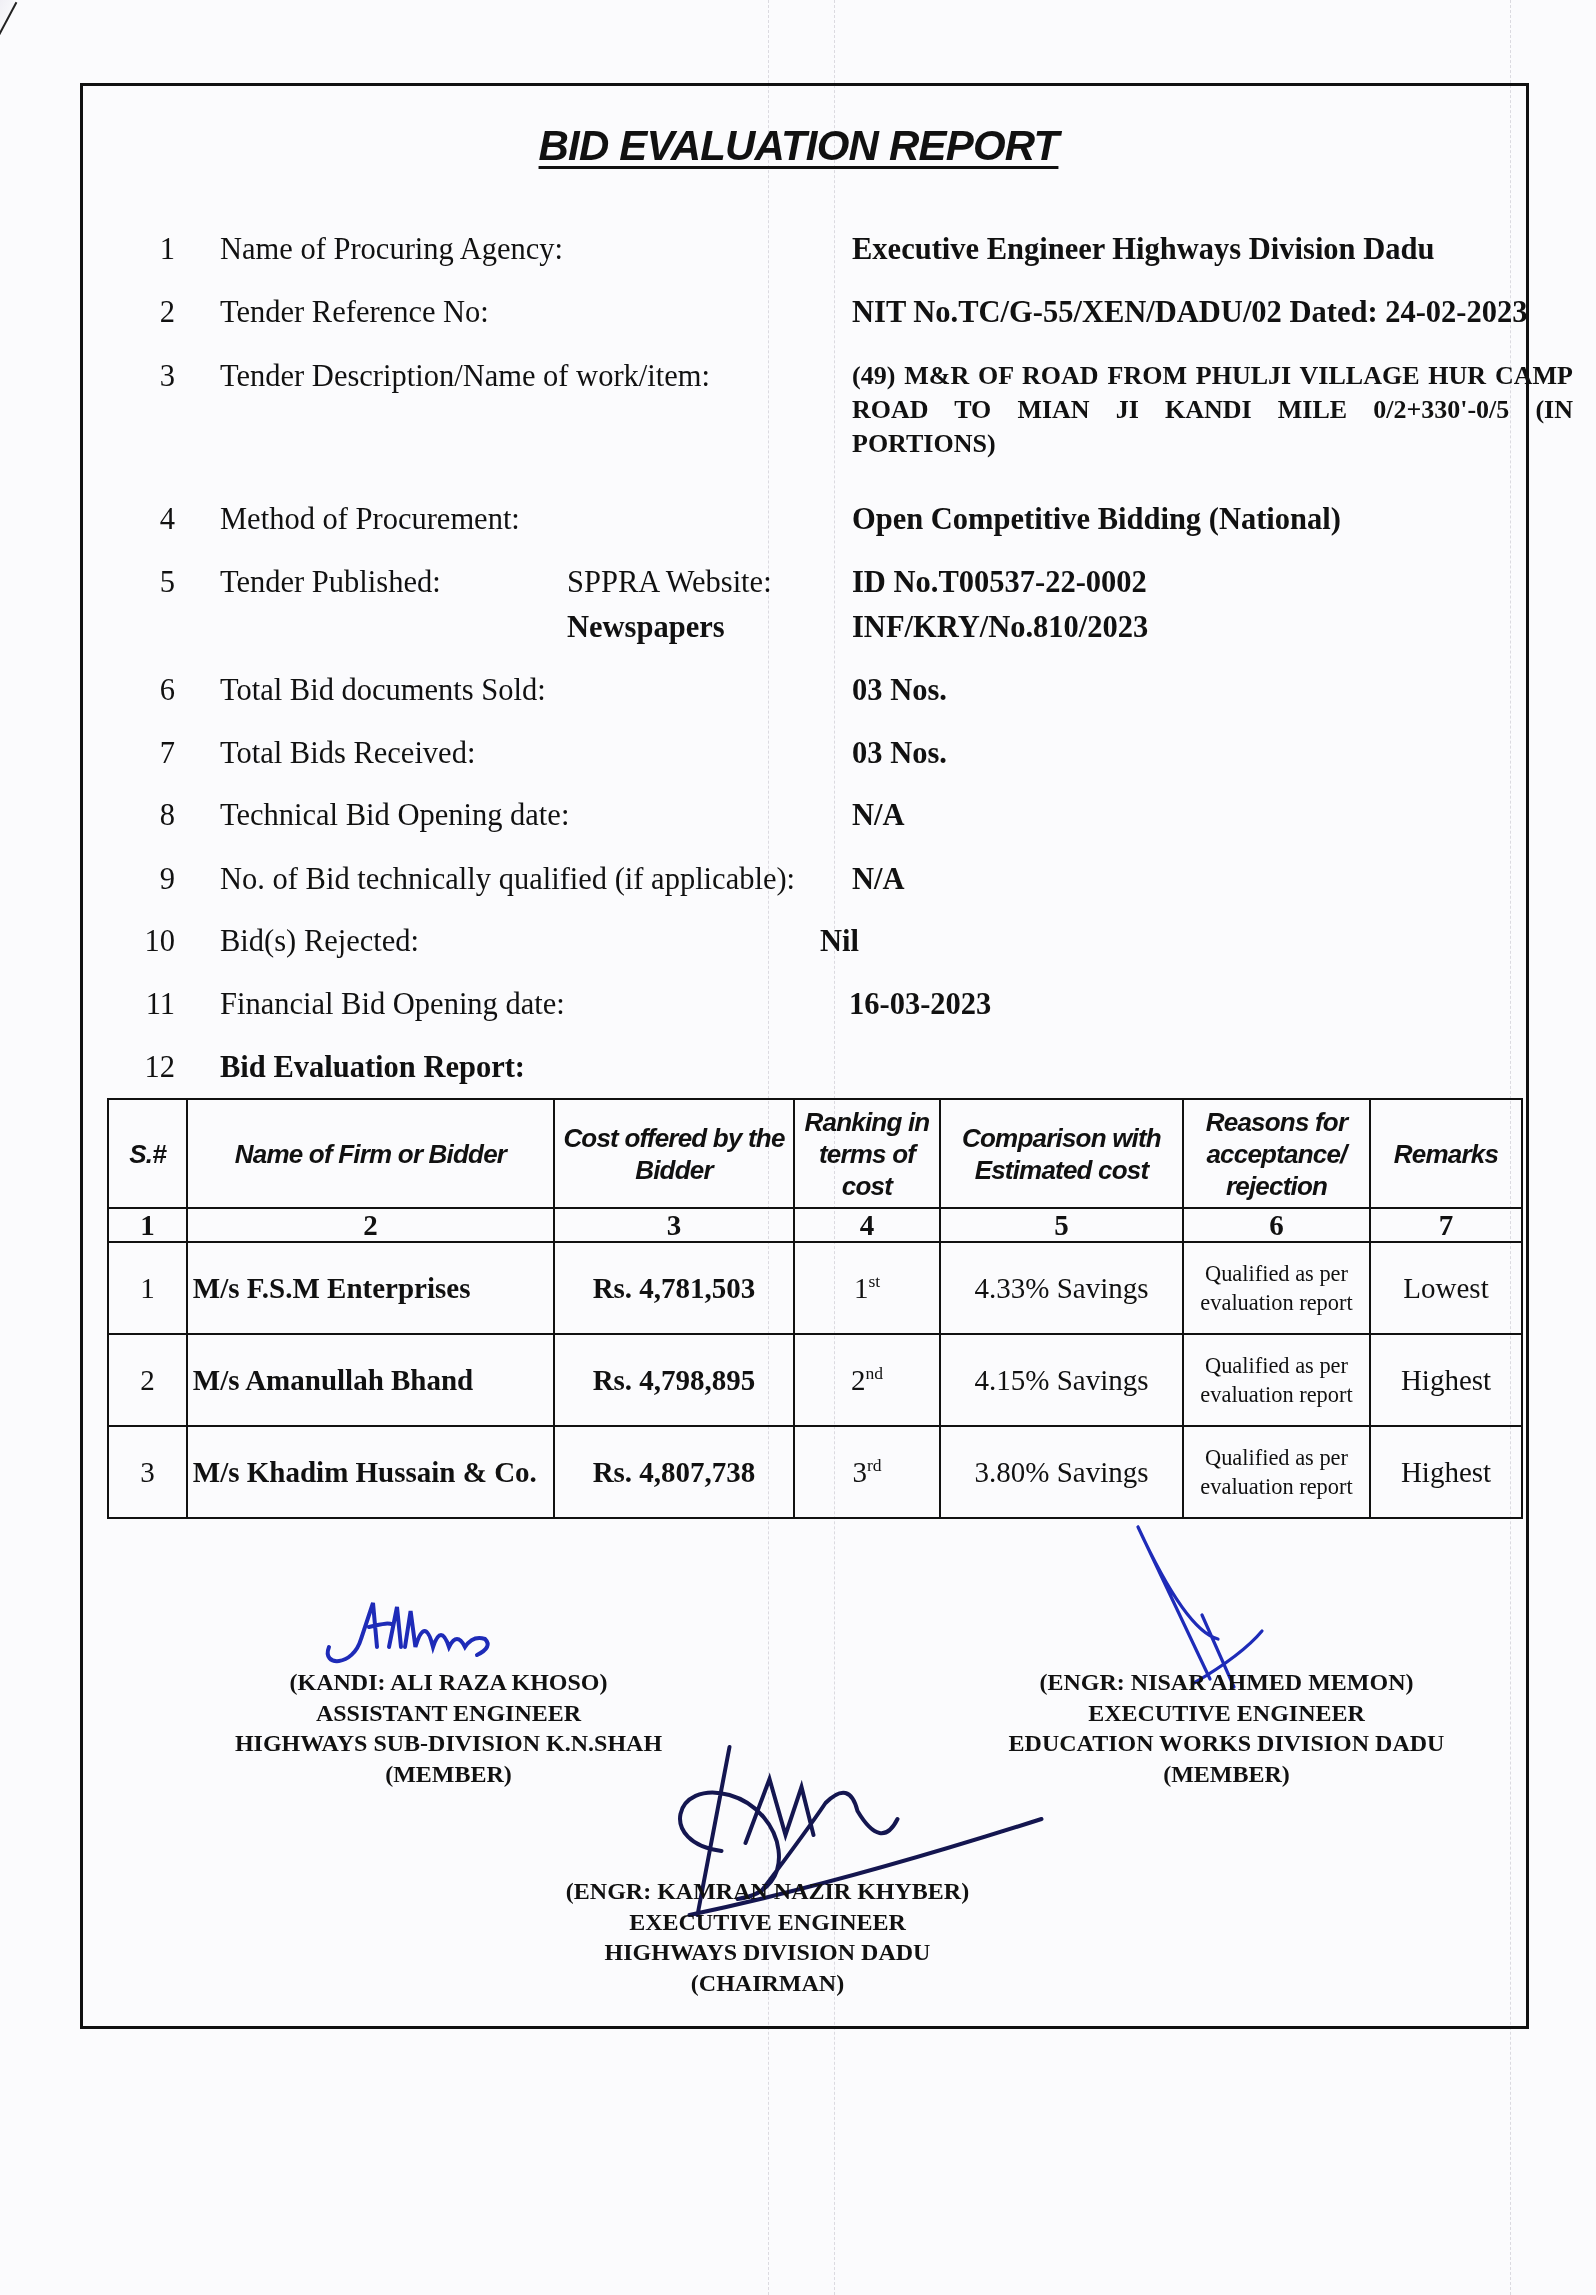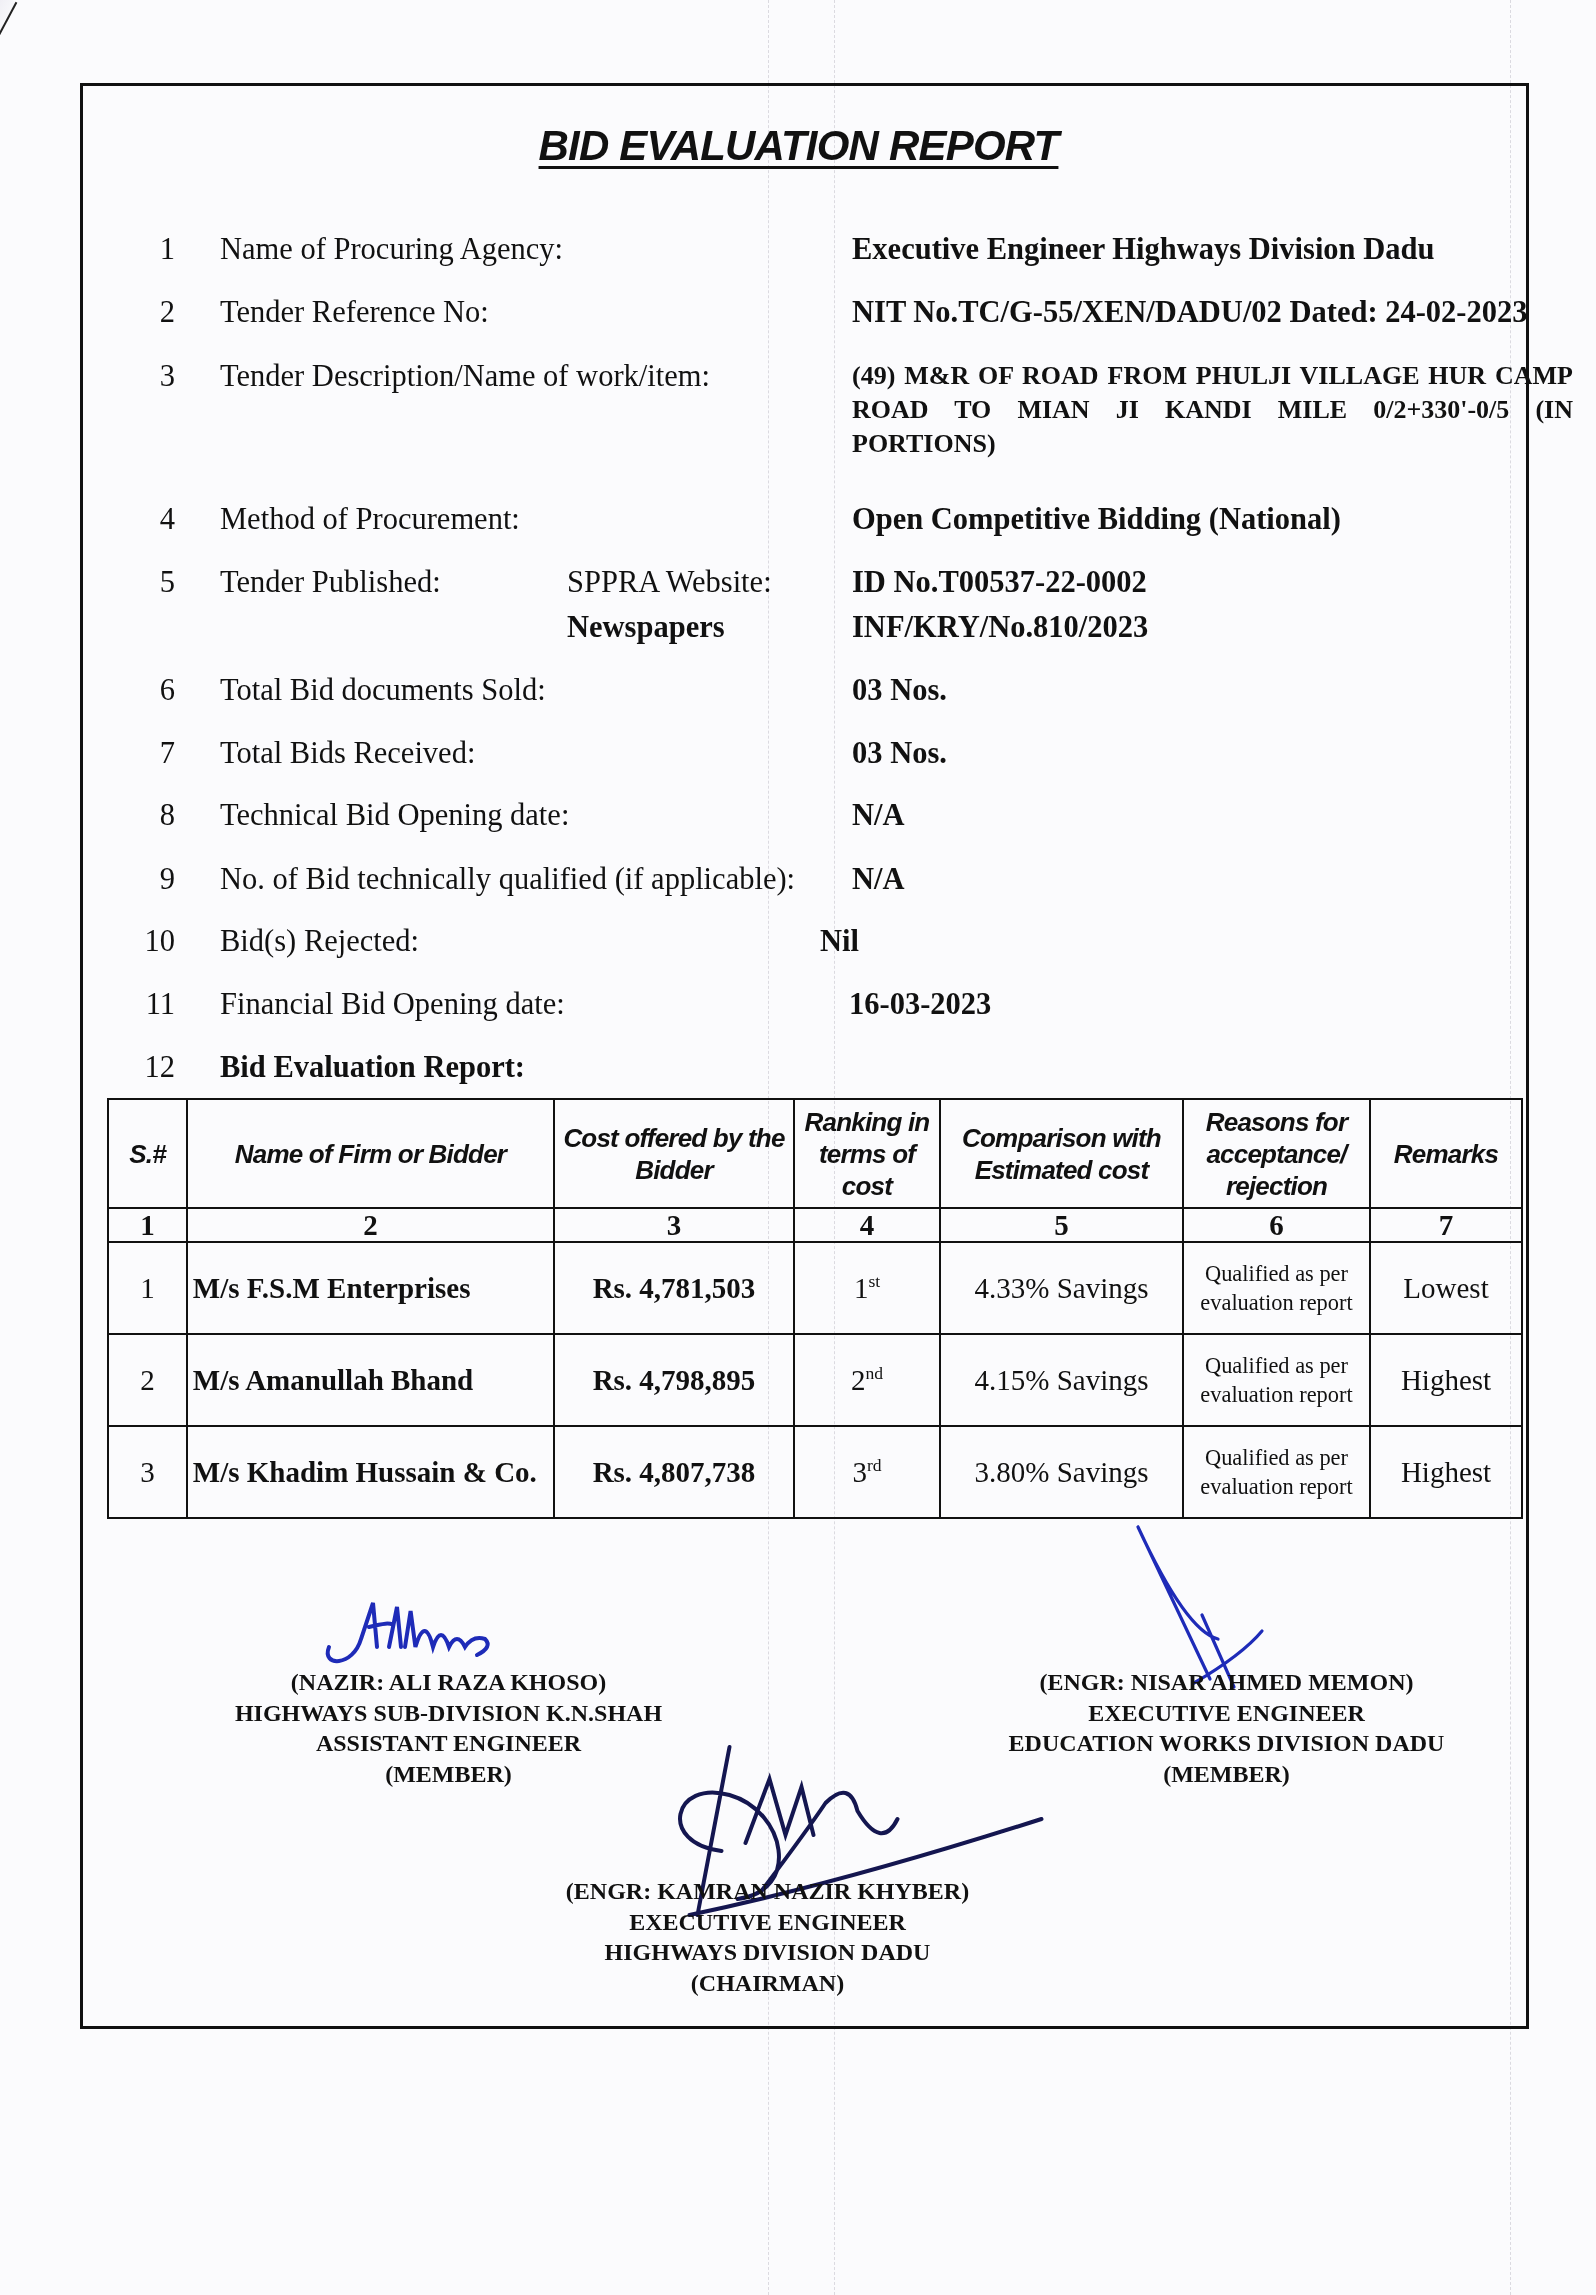"(NAZIR: ALI RAZA KHOSO)" div { text: NAZIR -> KANDI }
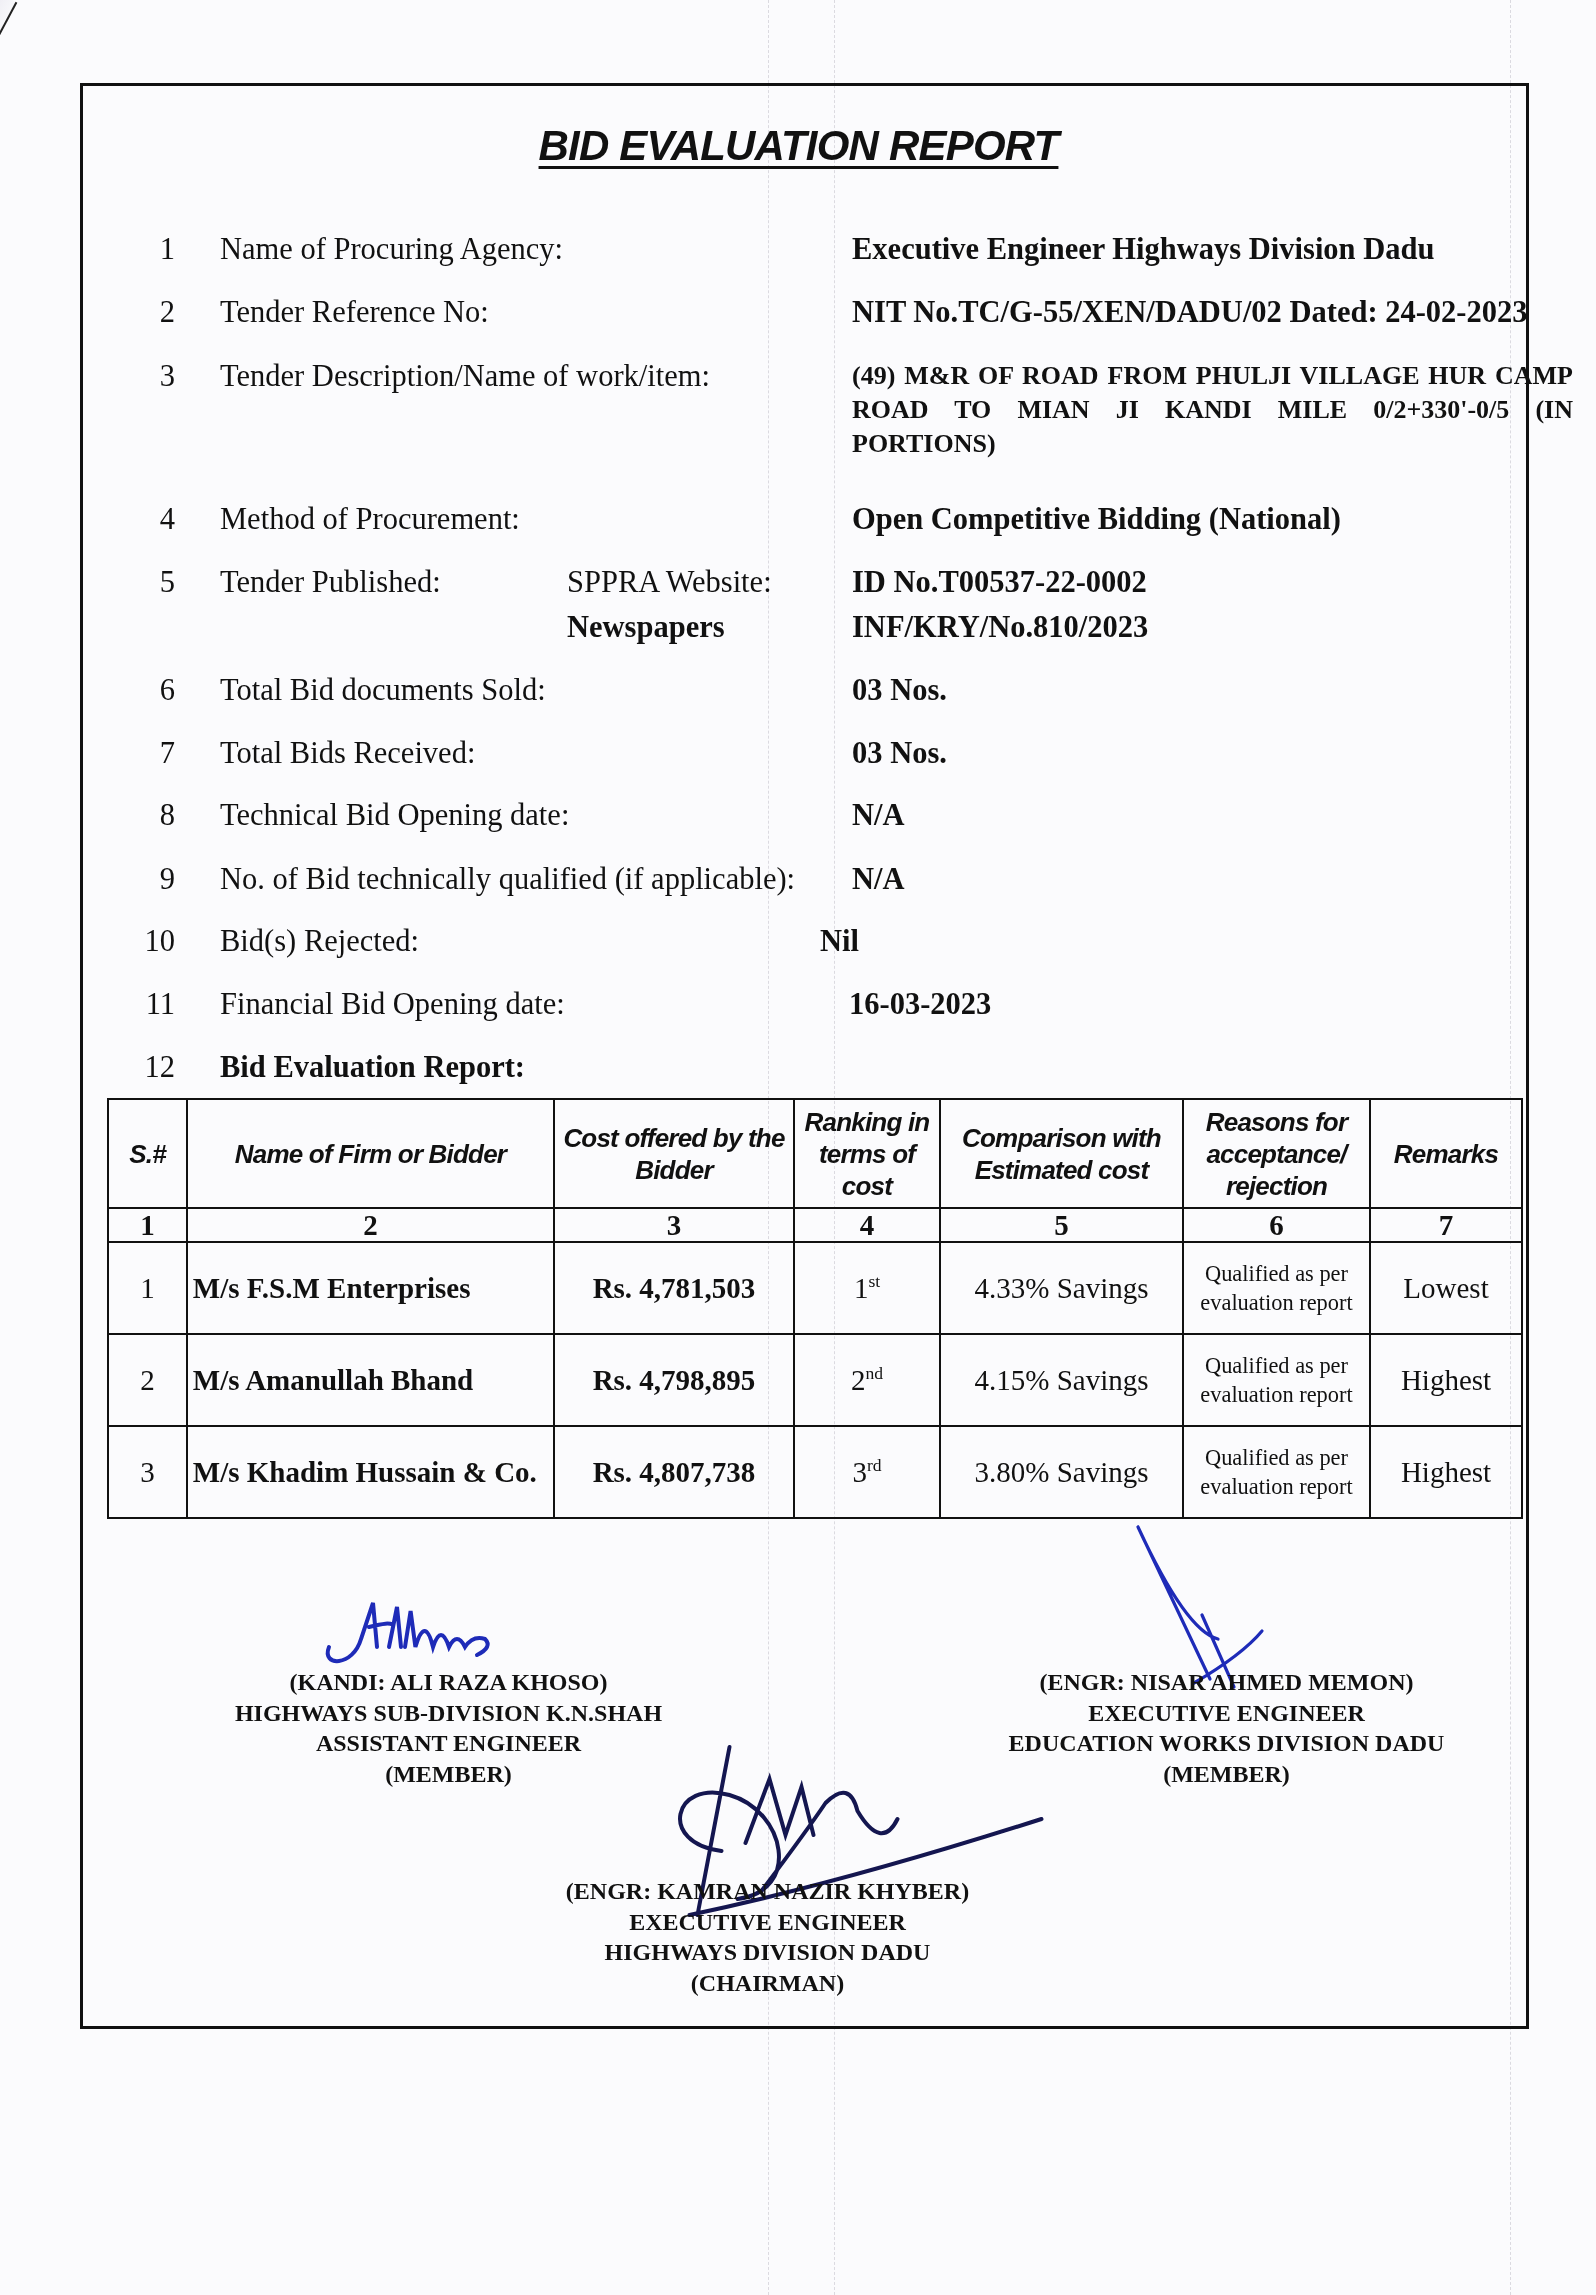"HIGHWAYS SUB-DIVISION K.N.SHAH" div { order: before "ASSISTANT ENGINEER" -> after "ASSISTANT ENGINEER" }
